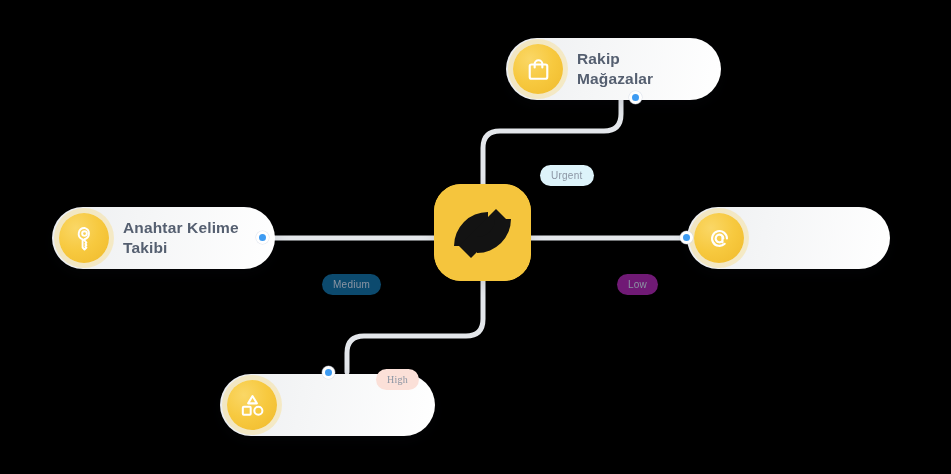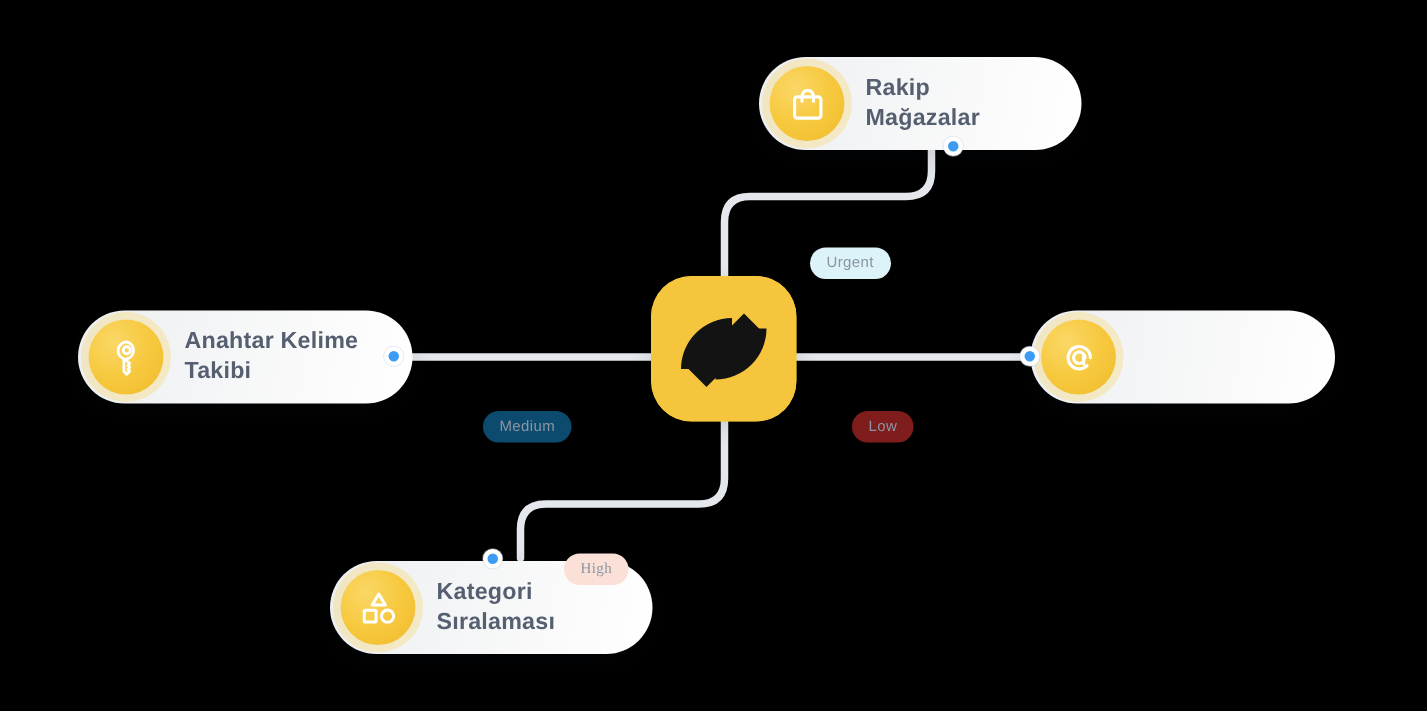"Low" #pill-low { background: #7f1d1d -> #701a75; left: 568px -> 617px }
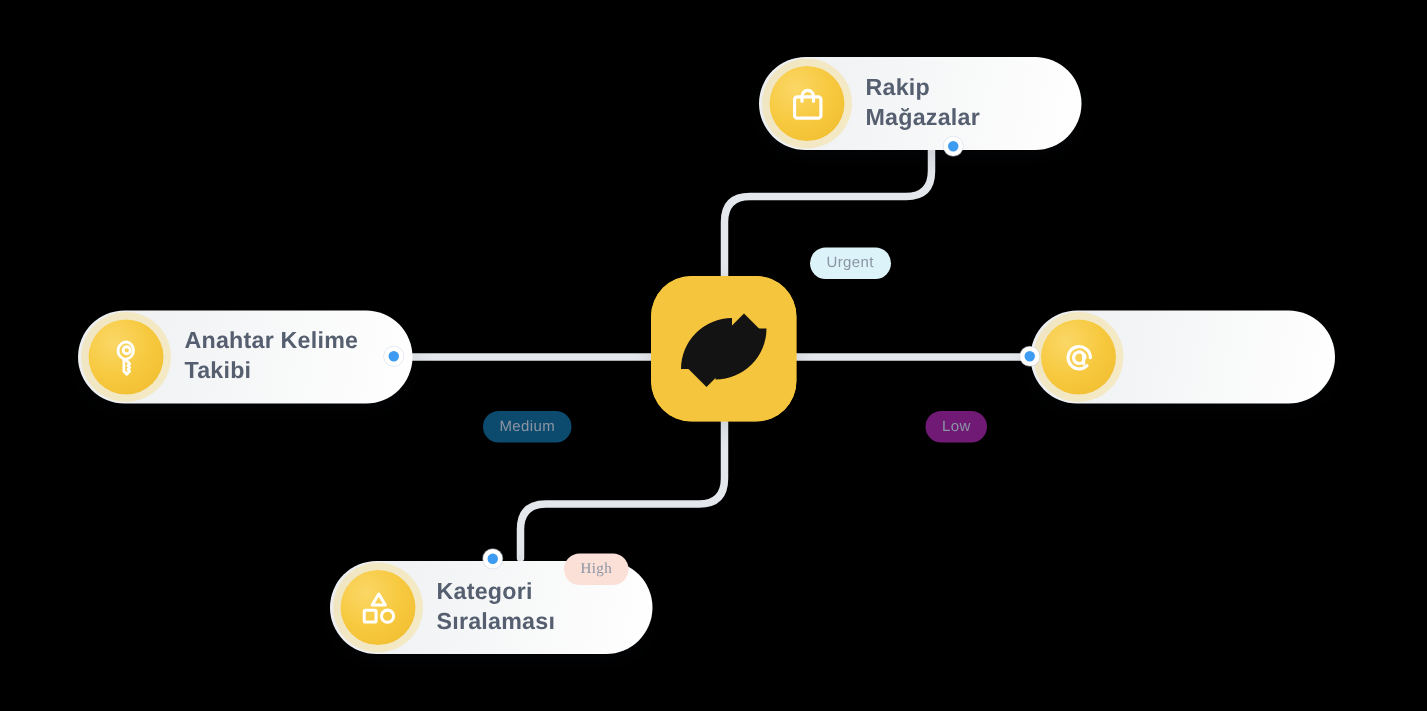"Kategori Sıralaması" span.node-label { html: <span>Kategori Sıralaması</span> -> none }
